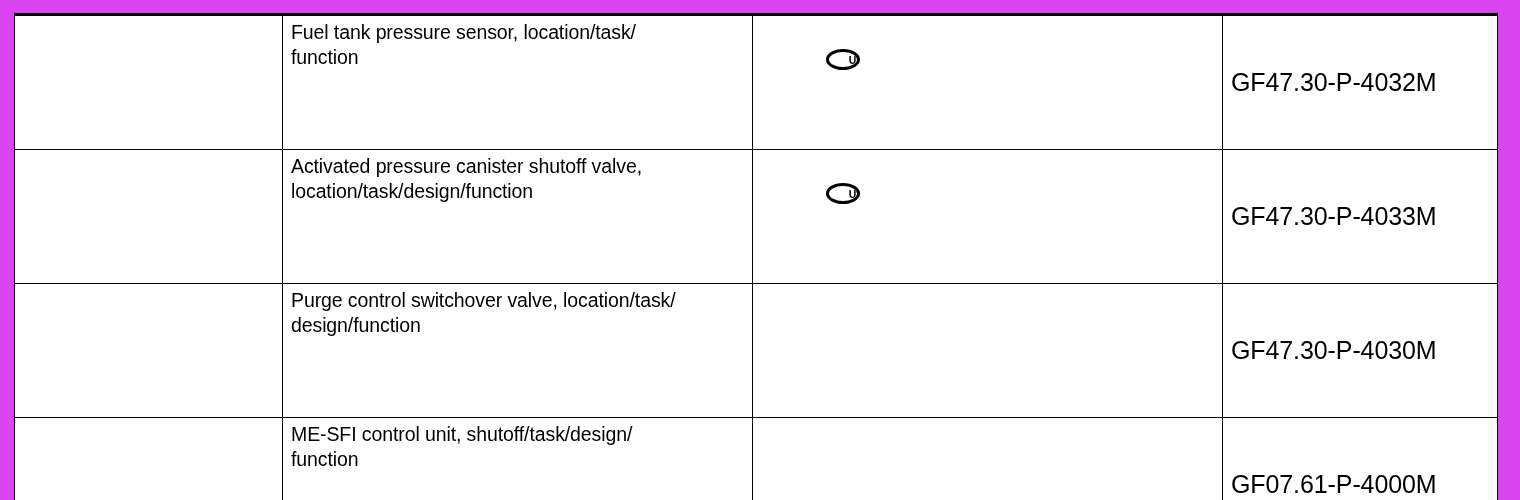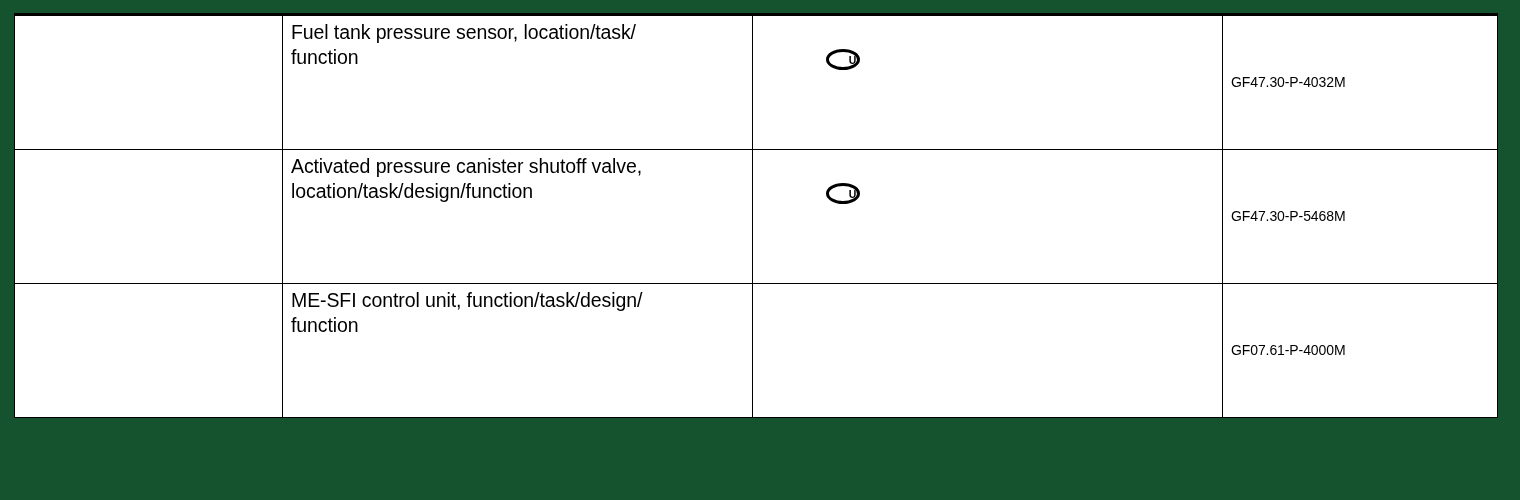"Fuel tank pressure sensor," #sheet { background: #14532d -> #d946ef }
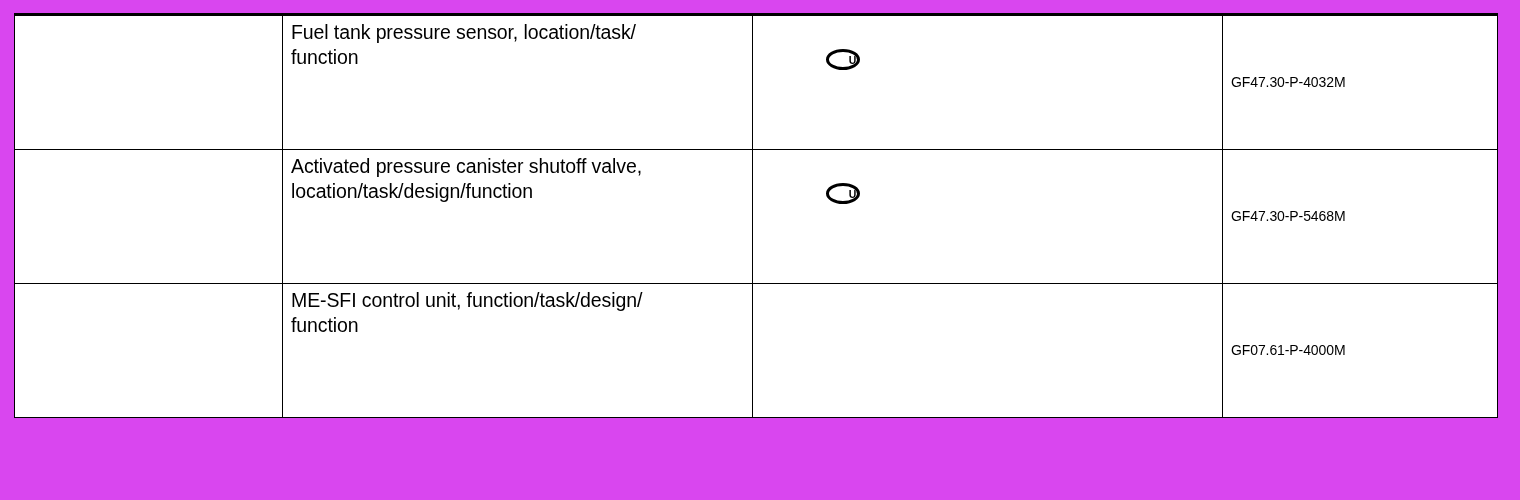"GF47.30-P-4032M" .ref-line { font-size: 14px -> 25px }
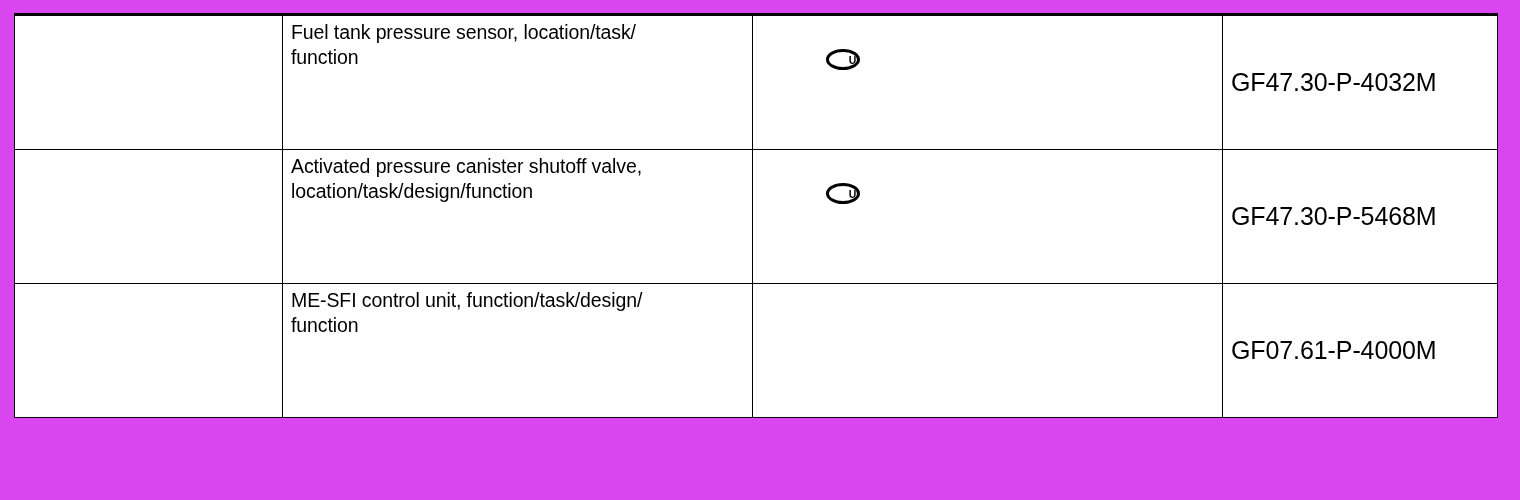"GF47.30-P-5468M" div.ref-line { text: GF47.30-P-5468M -> GF47.30-P-4033M }
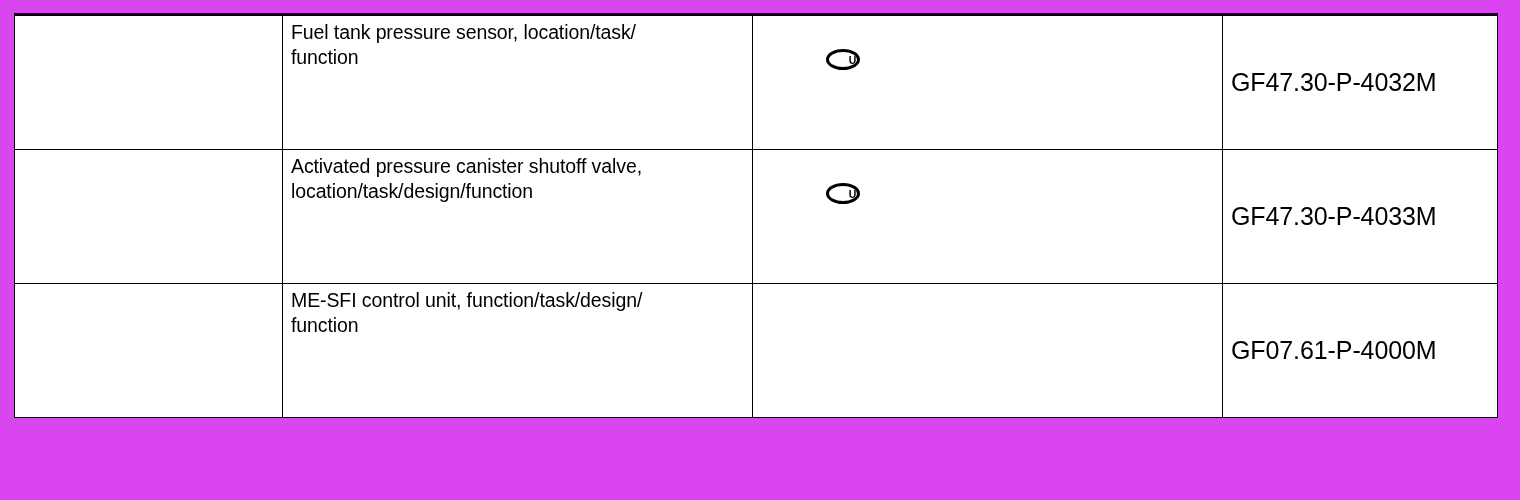"Purge control switchover valve," tr.row-tall-desc { html: none -> <tr> <td> <div></div> </td> <td> <div>Purge control switchover valve, location/task/ design/function</div> </td> <td> <div></div> </td> <td> <div> <div>GF47.30-P-4030M</div> </div> </td> </tr> }
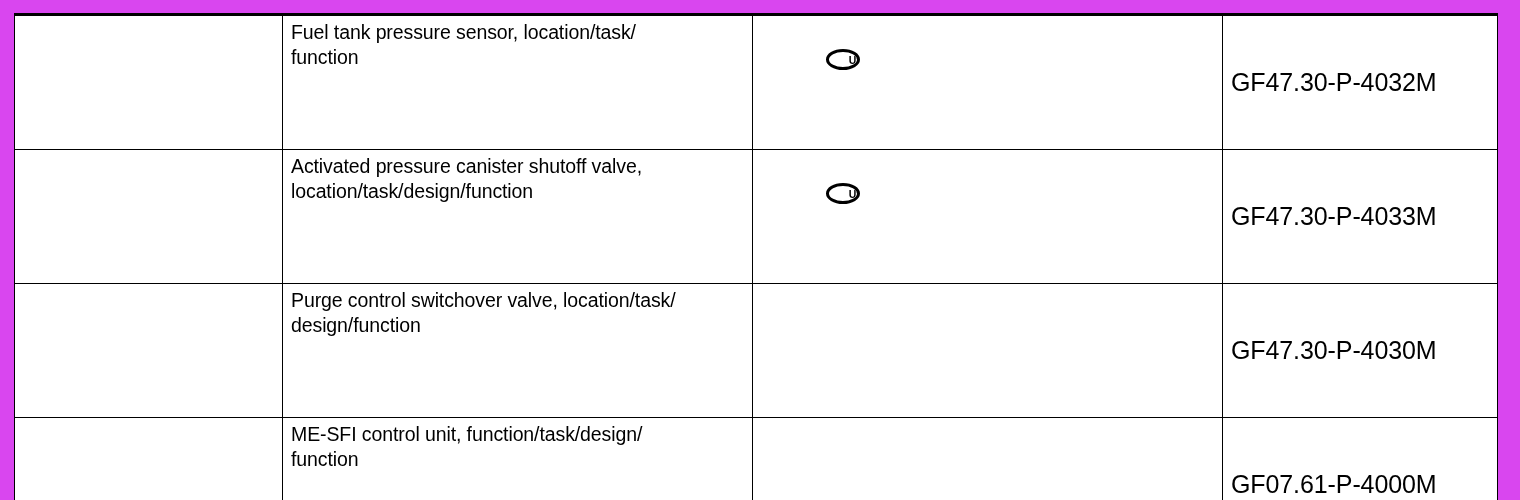"ME-SFI control unit," div.cell-pad { text: function/task/design/ -> shutoff/task/design/ }
